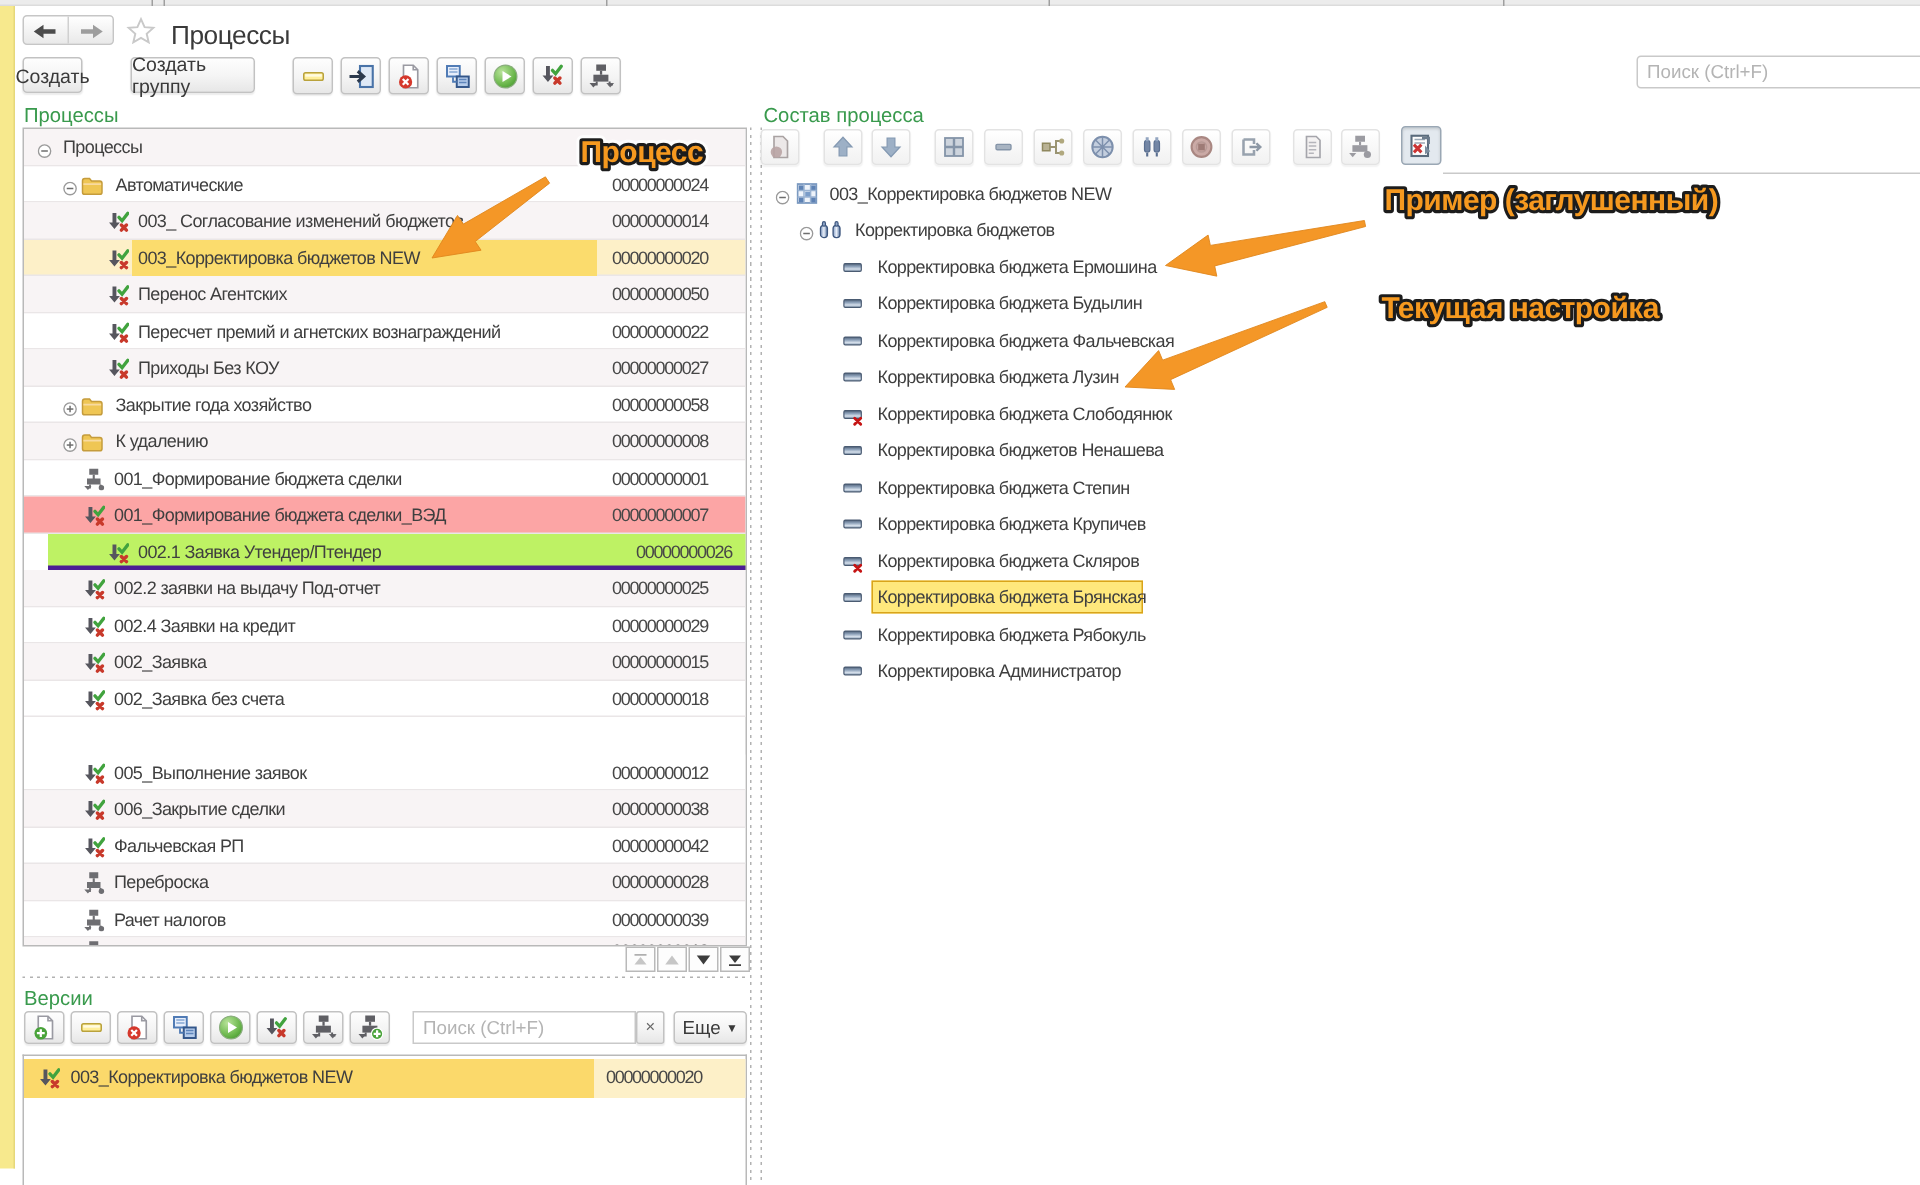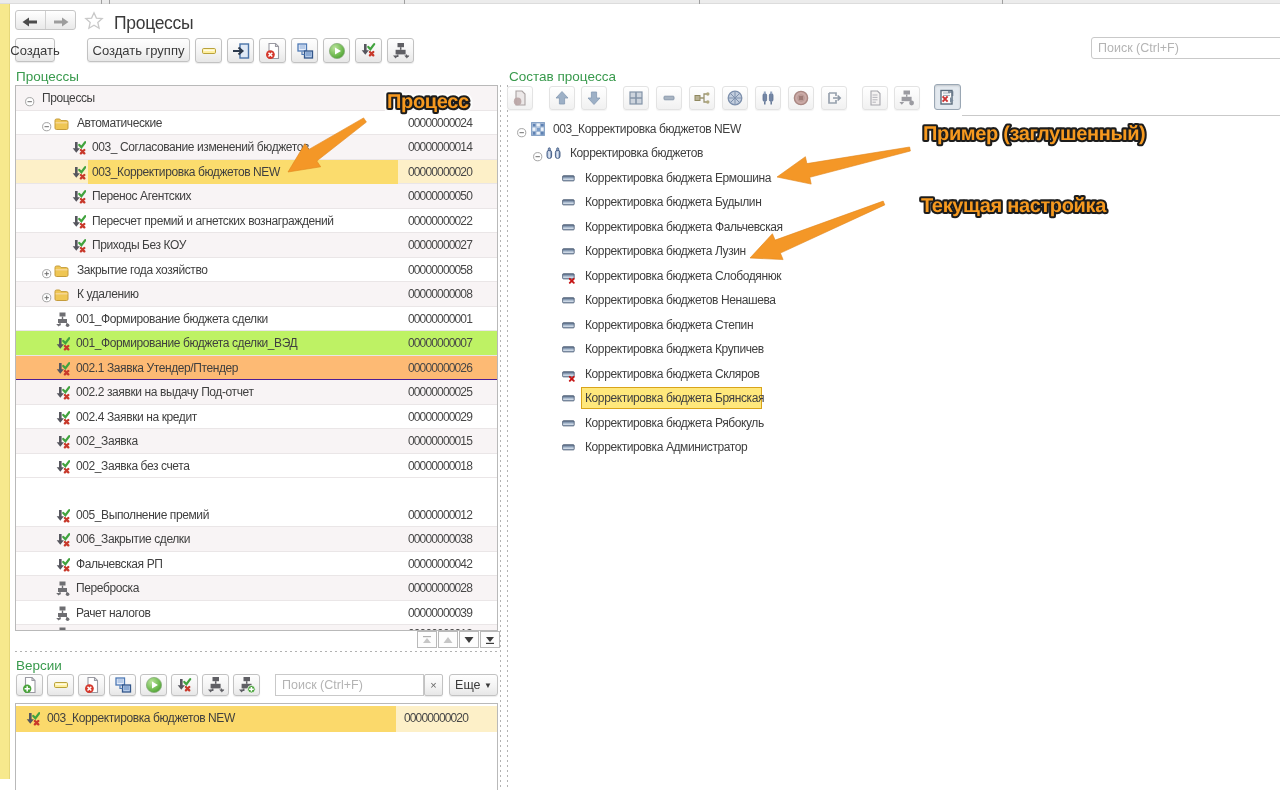"Создать группу" div.btn { width: 103px -> 83px }
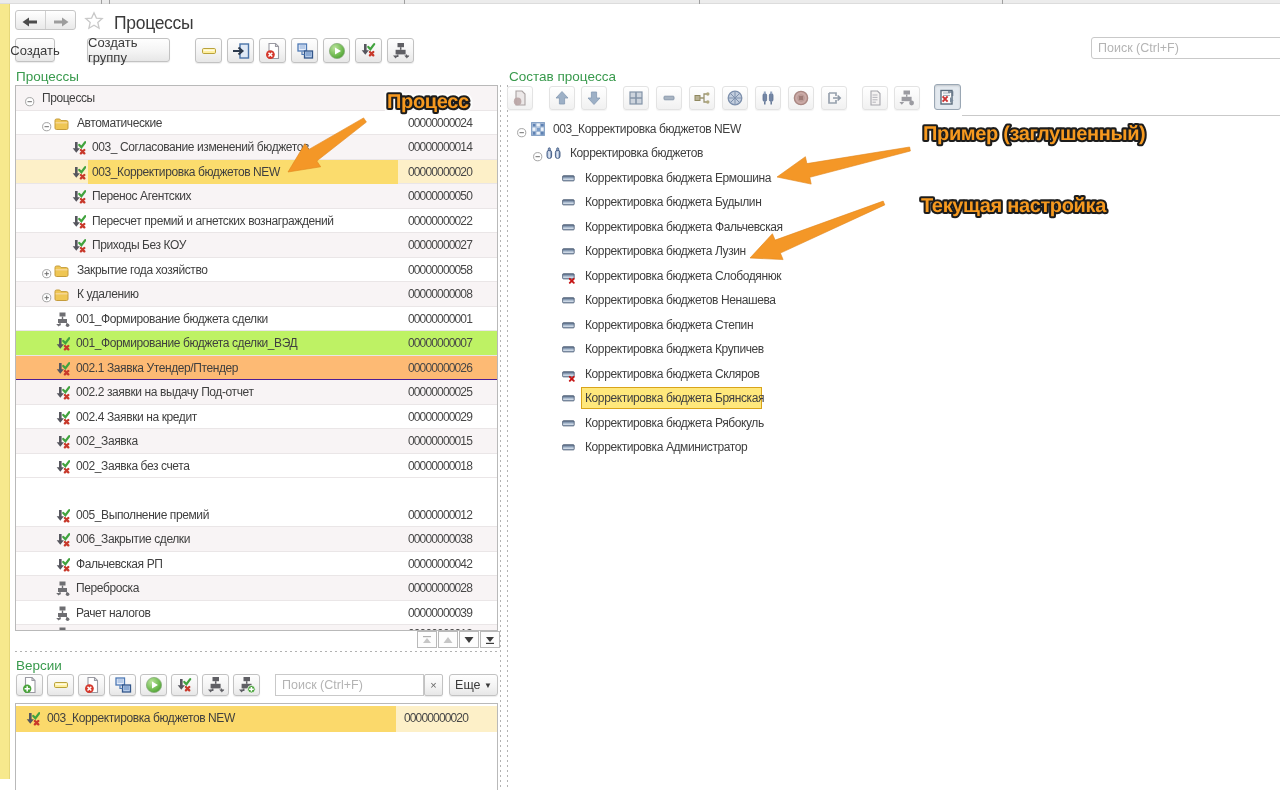"001_Формирование бюджета сделки_ВЭД" div.abs { background: #bef264 -> #fca5a5 }
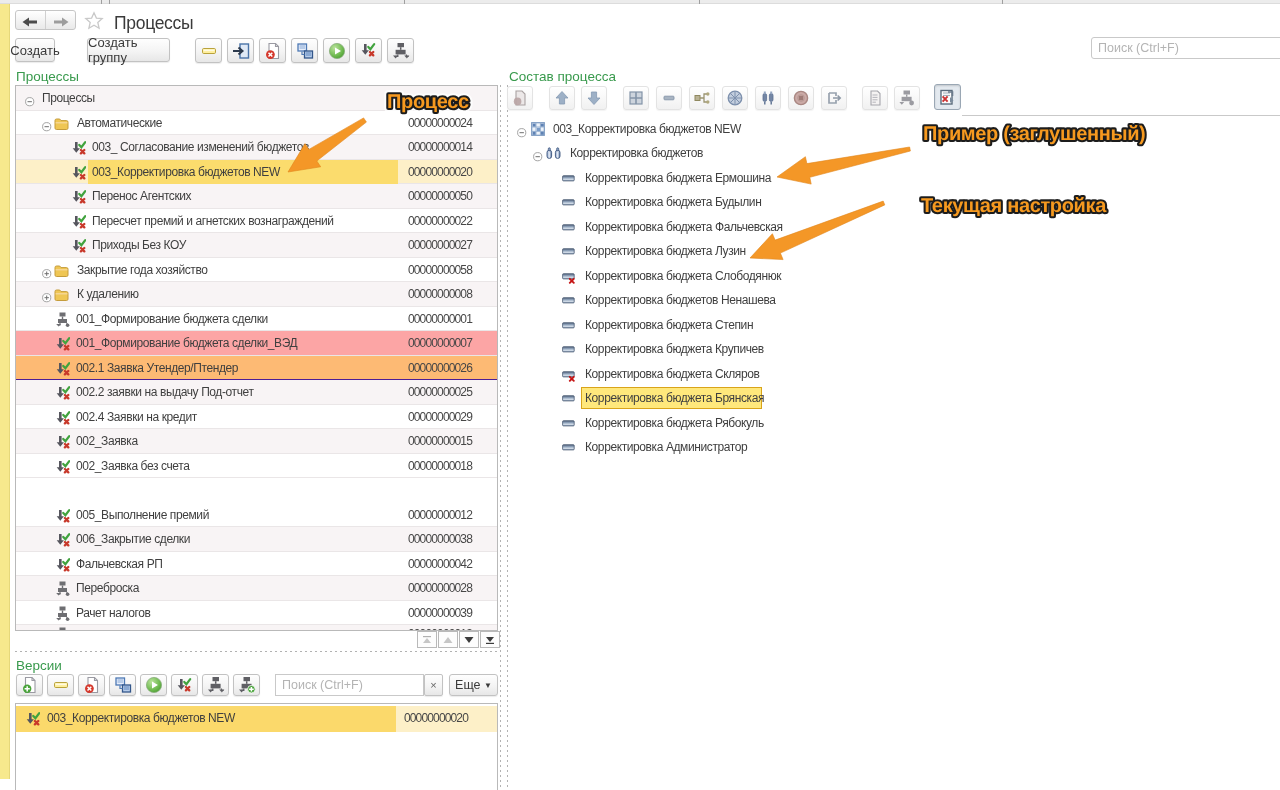"002.1 Заявка Утендер/Птендер" div.abs { background: #fdba74 -> #bef264; border-bottom: 1px solid #4c1d95 -> 3px solid #4c1d95; left: 0 -> 16px }
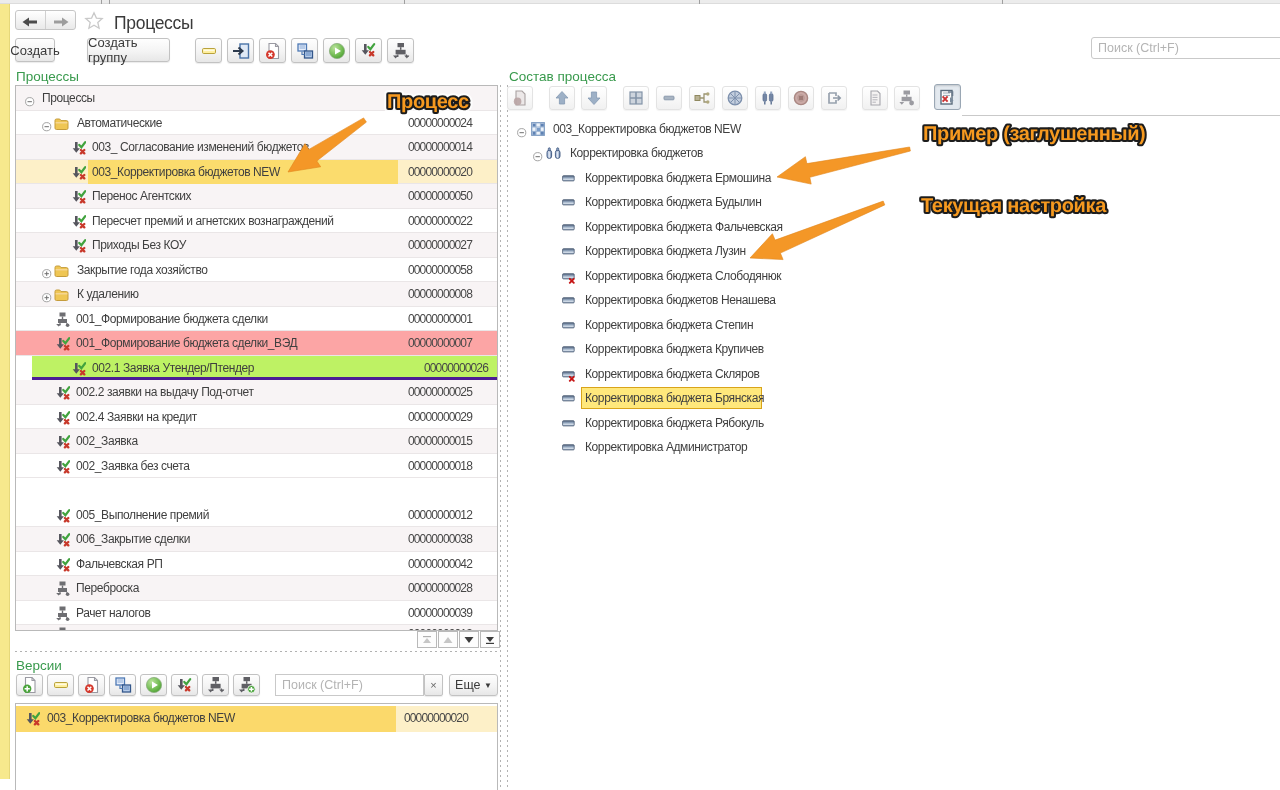"005_Выполнение премий" div.abs { text: премий -> заявок }
